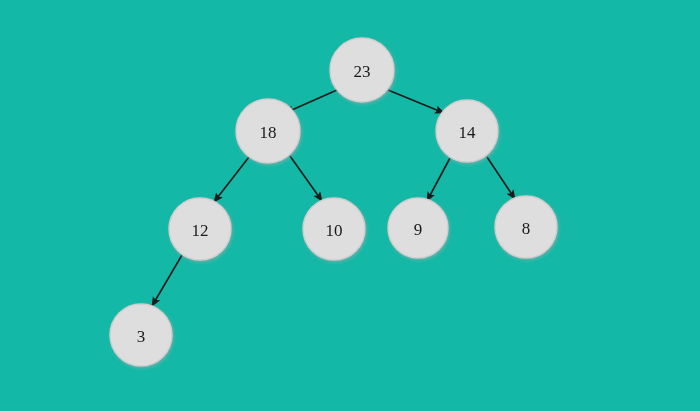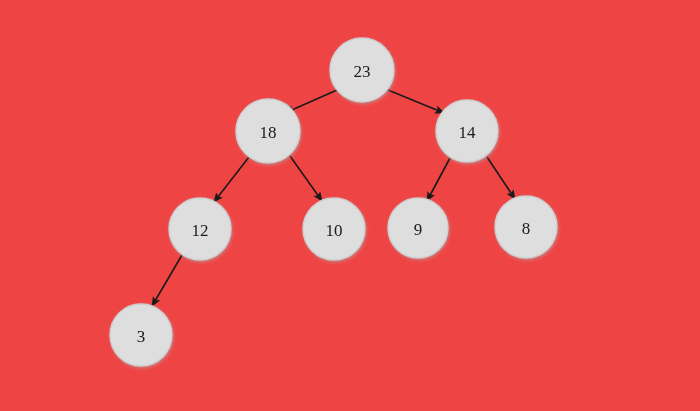"23" #canvas { background: #ef4444 -> #14b8a6 }
